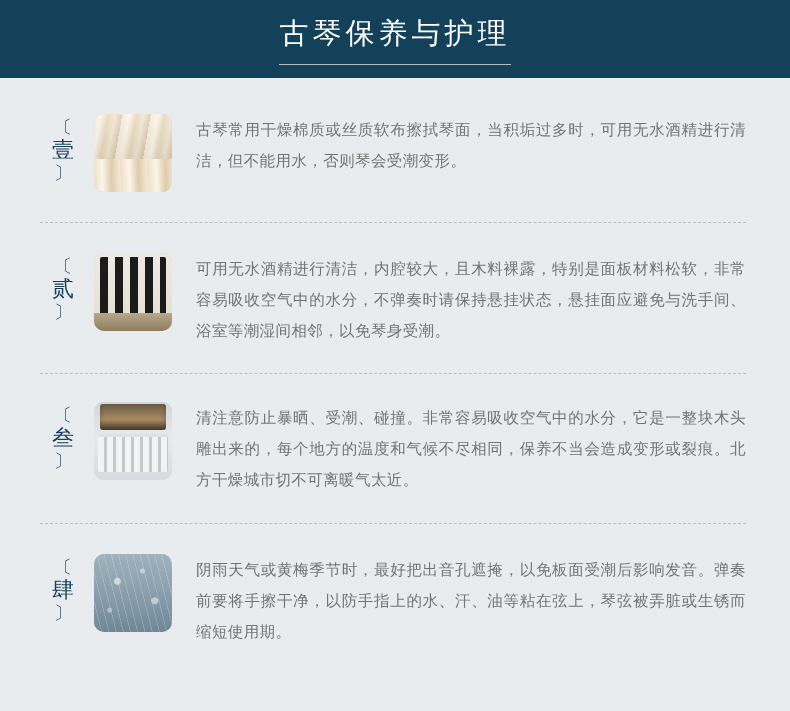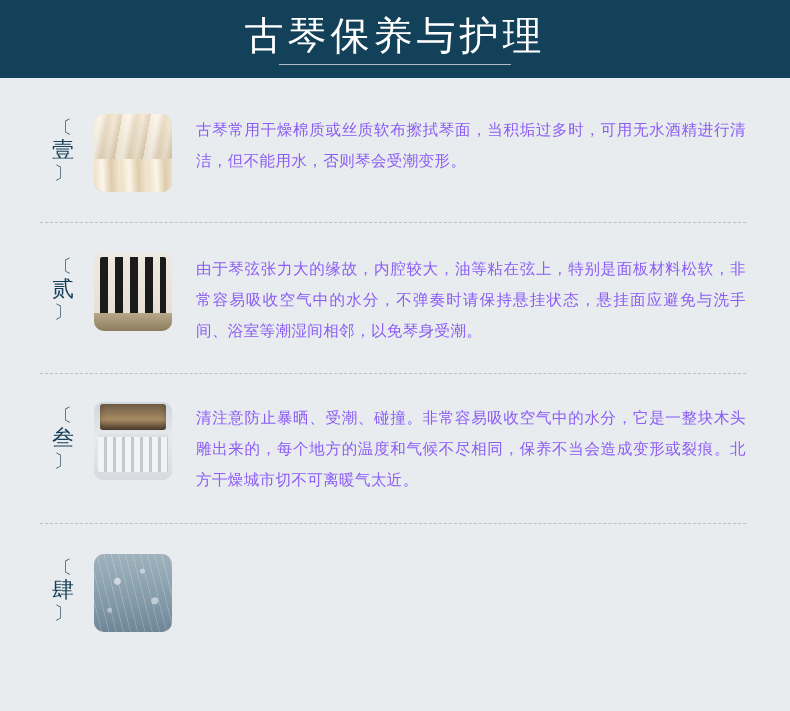"古琴保养与护理" .header-title { font-family: Liberation Sans, sans-serif -> Liberation Mono, monospace; font-size: 39px -> 29px }
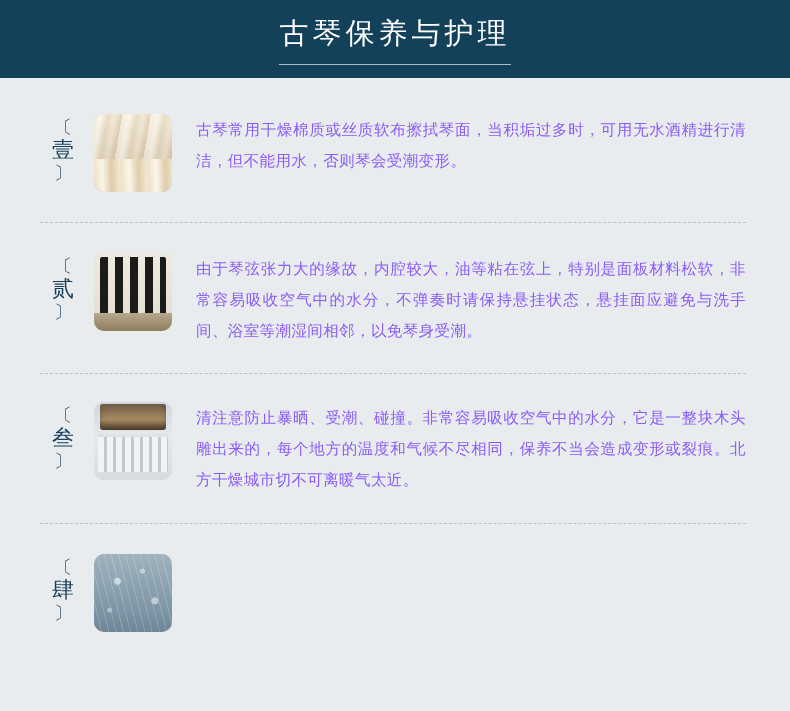"古琴常用干燥棉质或丝质软布擦拭琴面，当积垢过多时，可用无水酒精进行清洁，但不能用" .para { color: #8b5cf6 -> #737373 }
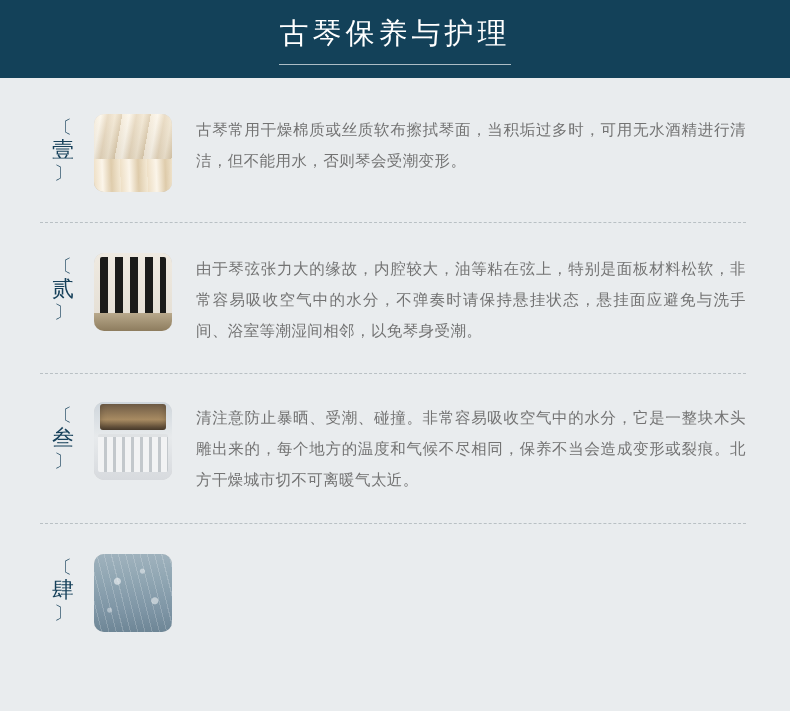"由于琴弦张力大的缘故，内腔较大，油等粘在弦上，特别是面板材料松软，非常容易吸收空" div.para { text: 由于琴弦张力大的缘故，内腔较大，油等粘在弦上 -> 可用无水酒精进行清洁，内腔较大，且木料裸露 }
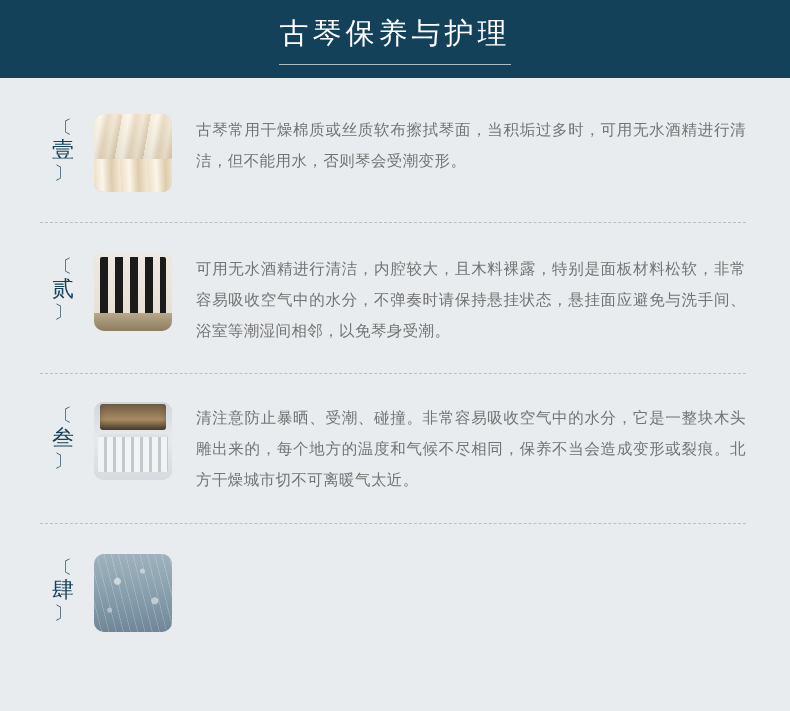"阴雨天气或黄梅季节时，最好把出音孔遮掩，以免板面受潮后影响发音。弹奏前要将手擦干" div.para { html: none -> <div>阴雨天气或黄梅季节时，最好把出音孔遮掩，以免板面受潮后影响发音。弹奏前要将手擦干净，以防手指上的水、汗、油等粘在弦上，琴弦被弄脏或生锈而缩短使用期。</div> }
